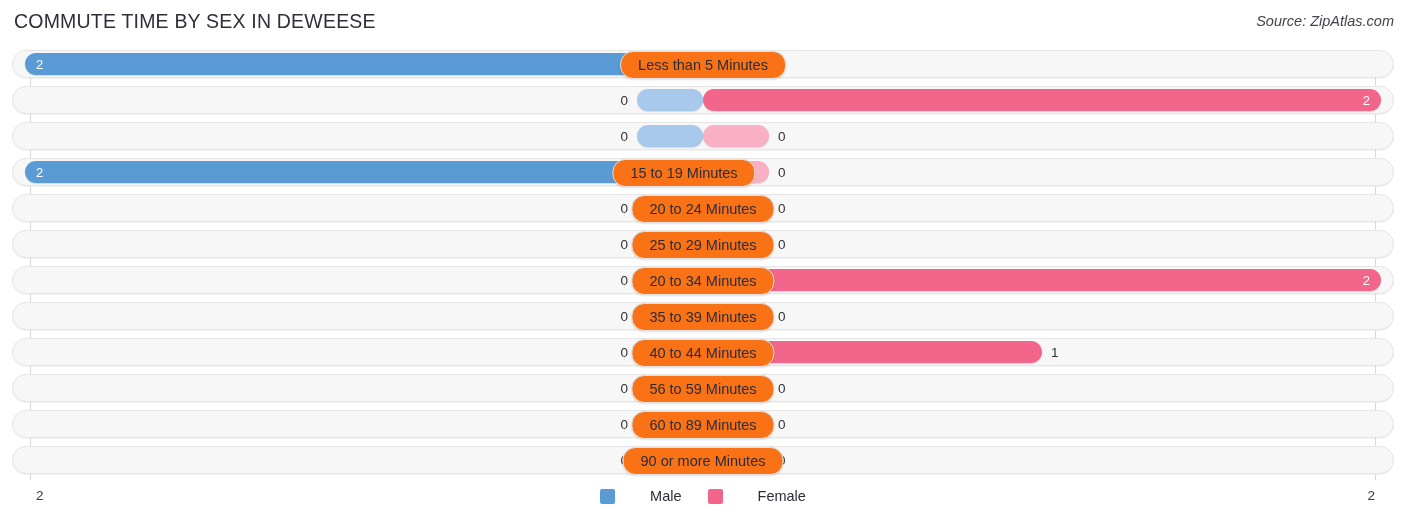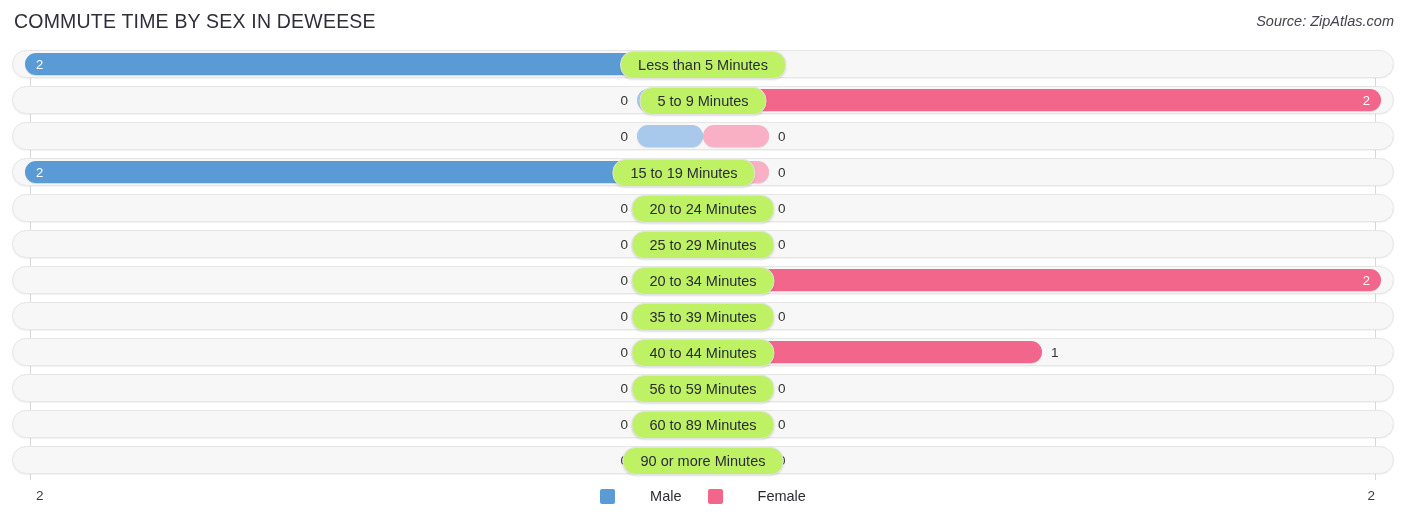"Less than 5 Minutes" .cat { background: #bef264 -> #f97316 }
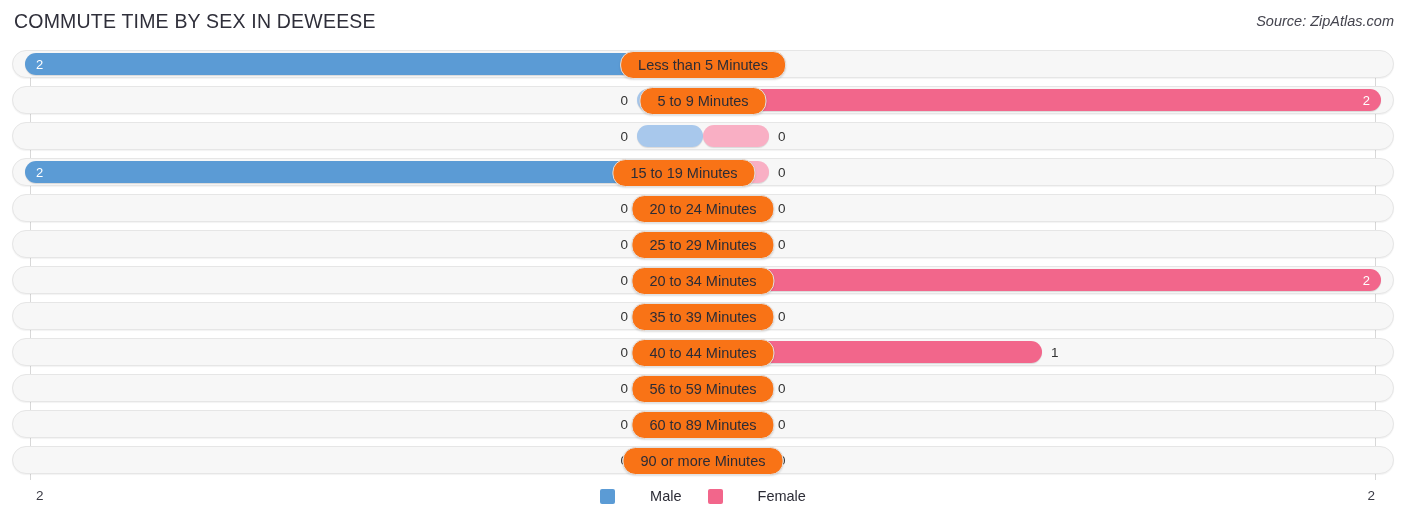"5 to 9 Minutes" div.cat { html: <div>5 to 9 Minutes</div> -> none }
